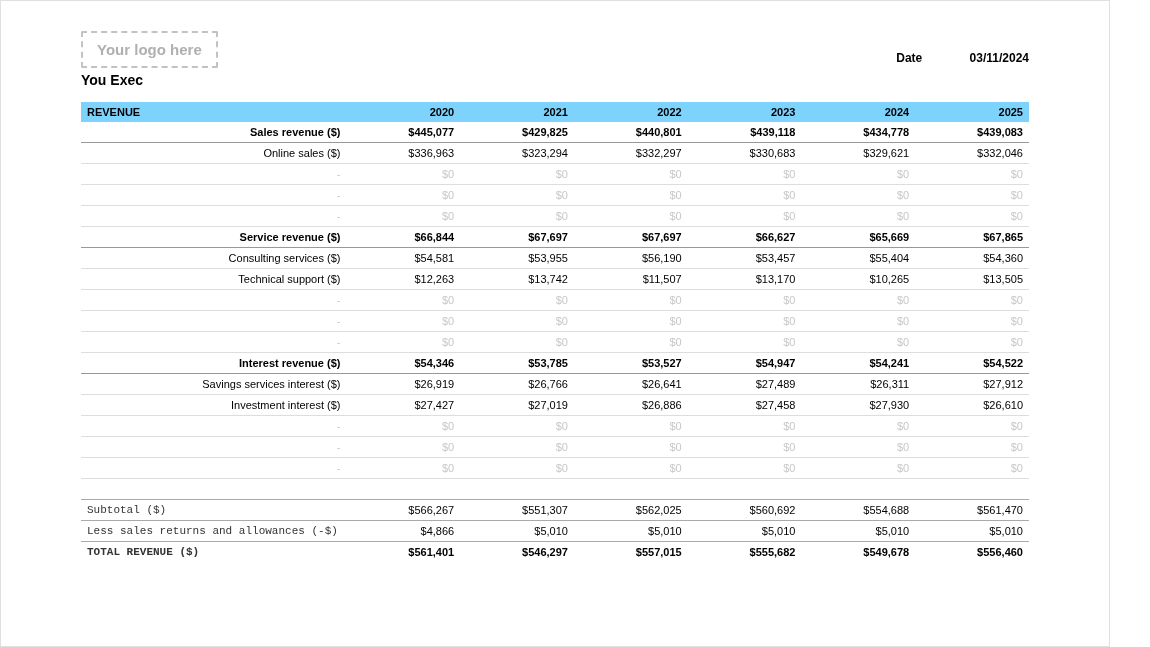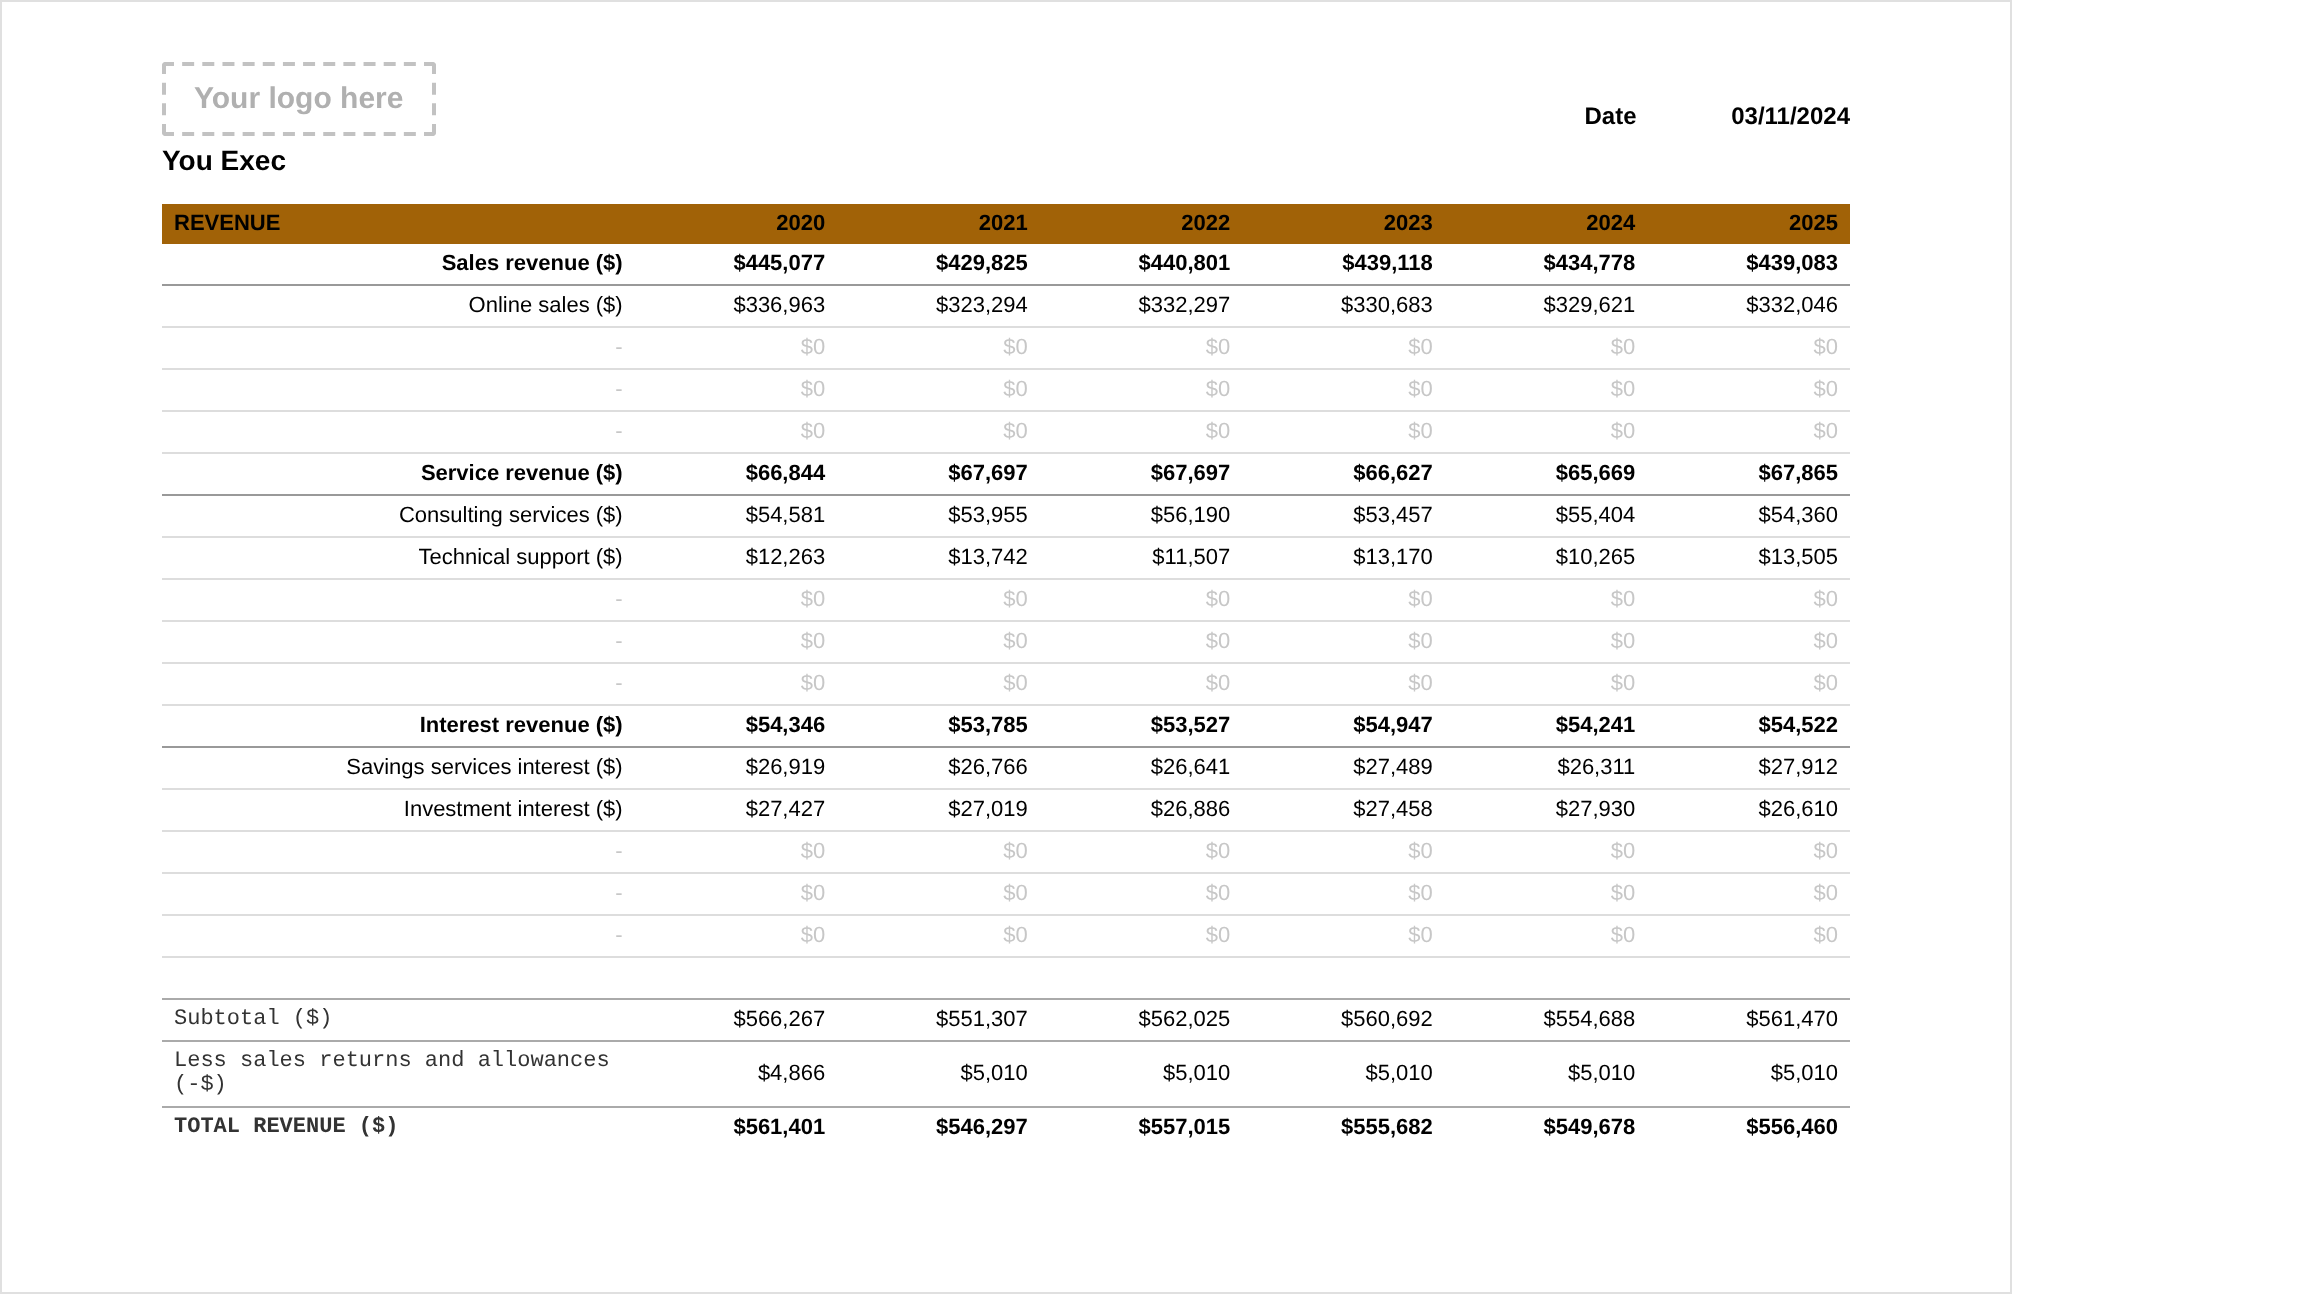"Your logo here" .page { width: 1006px -> 1110px }
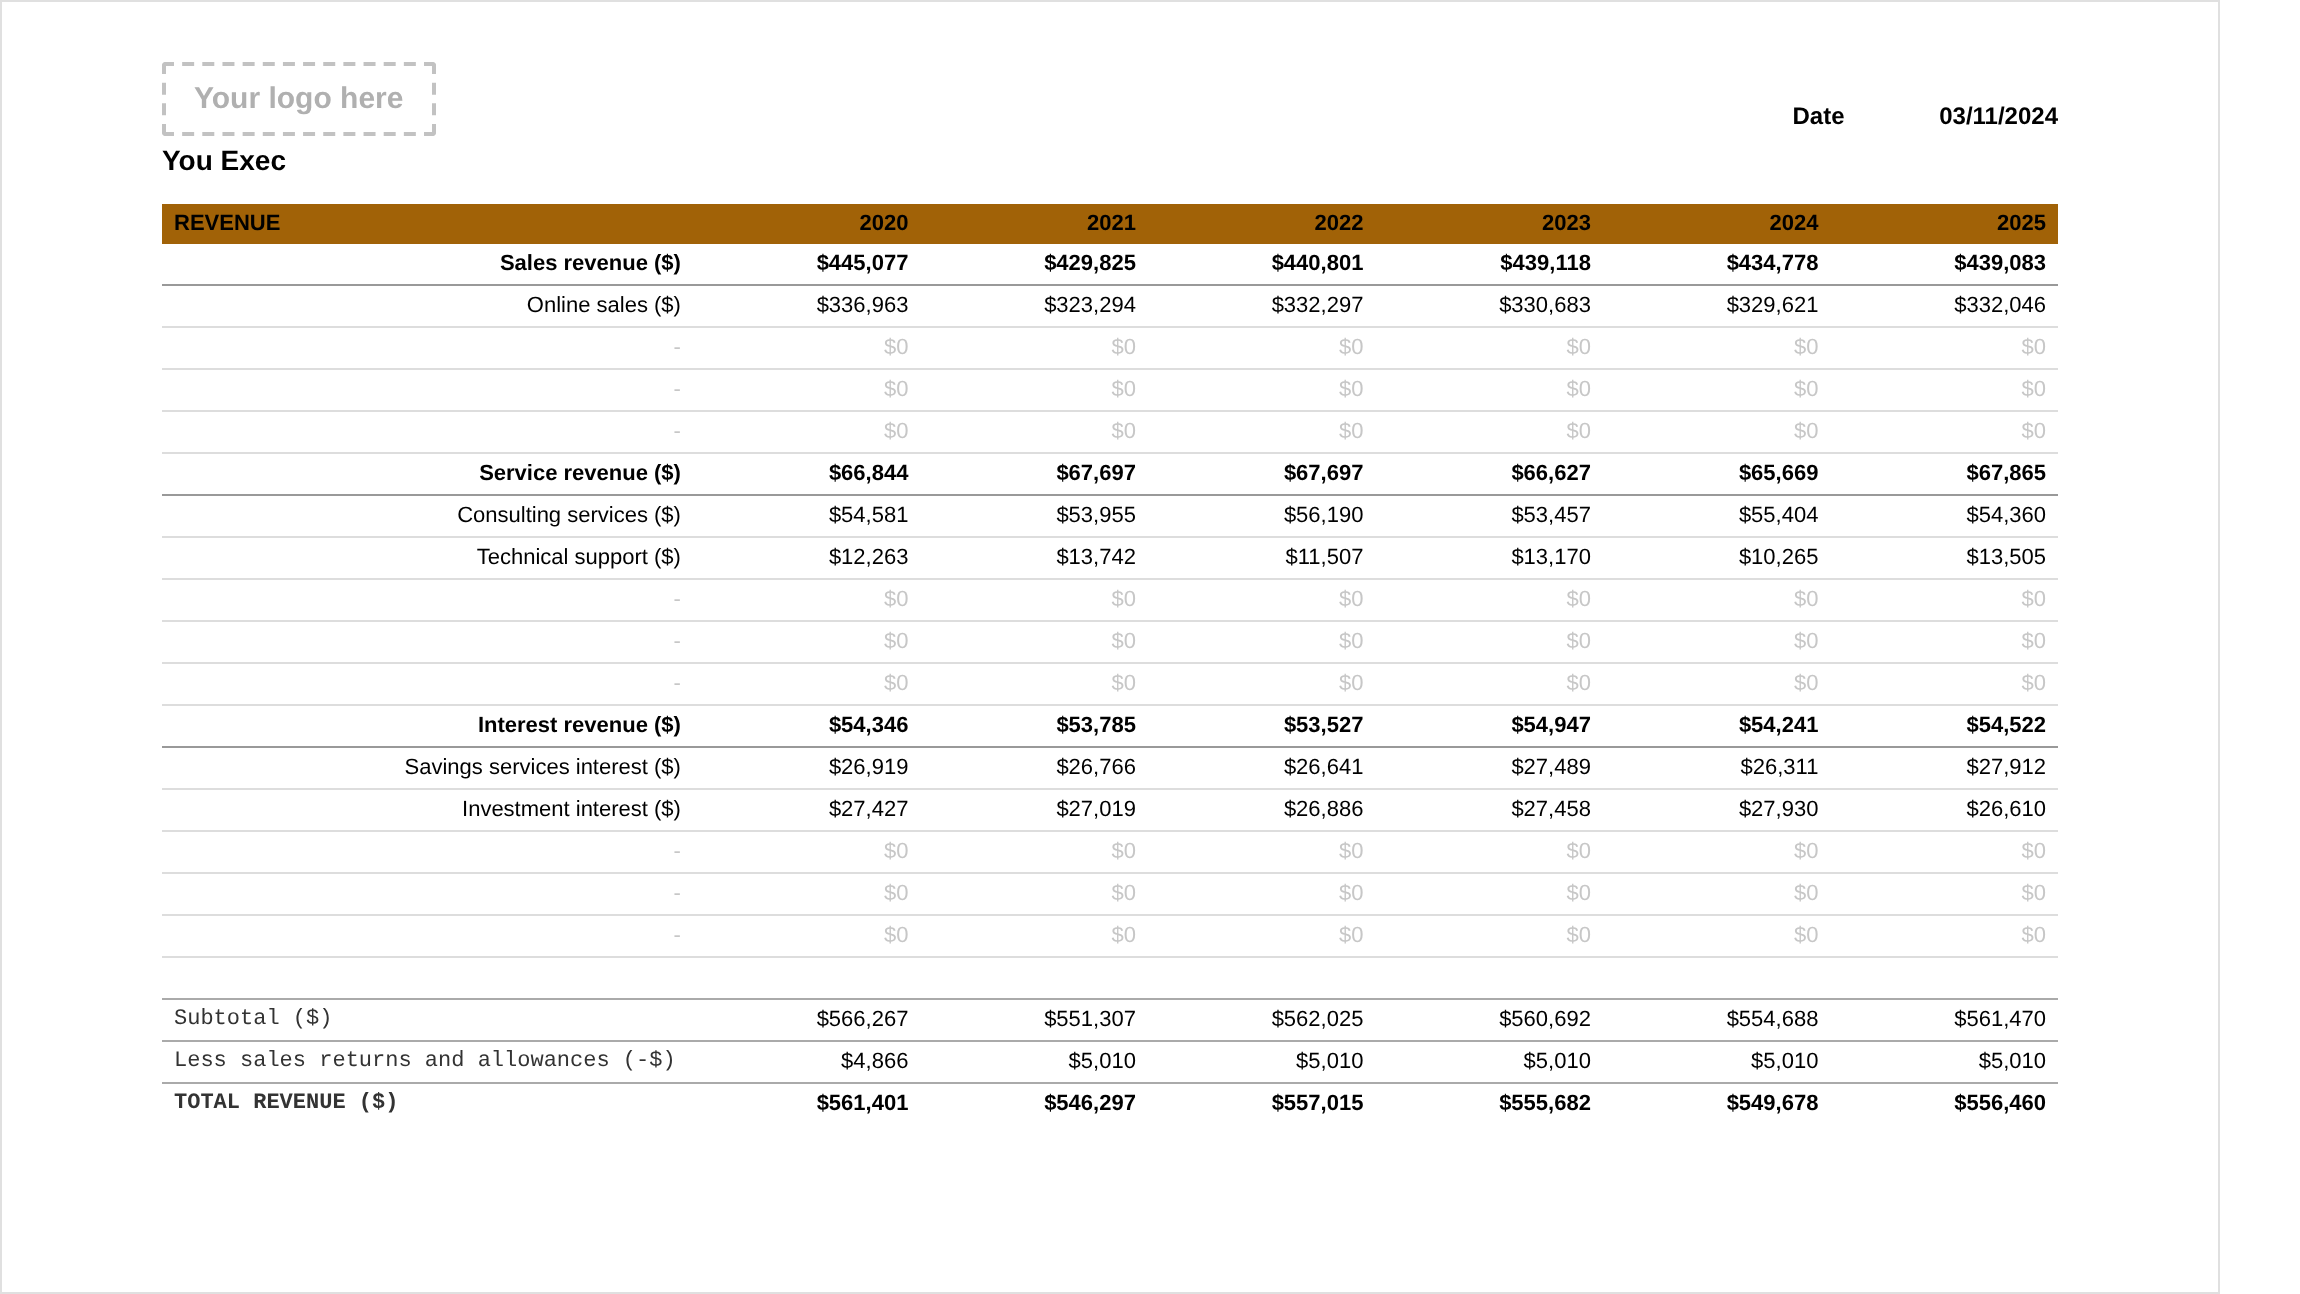"REVENUE" thead th { background: #a16207 -> #7dd3fc }
